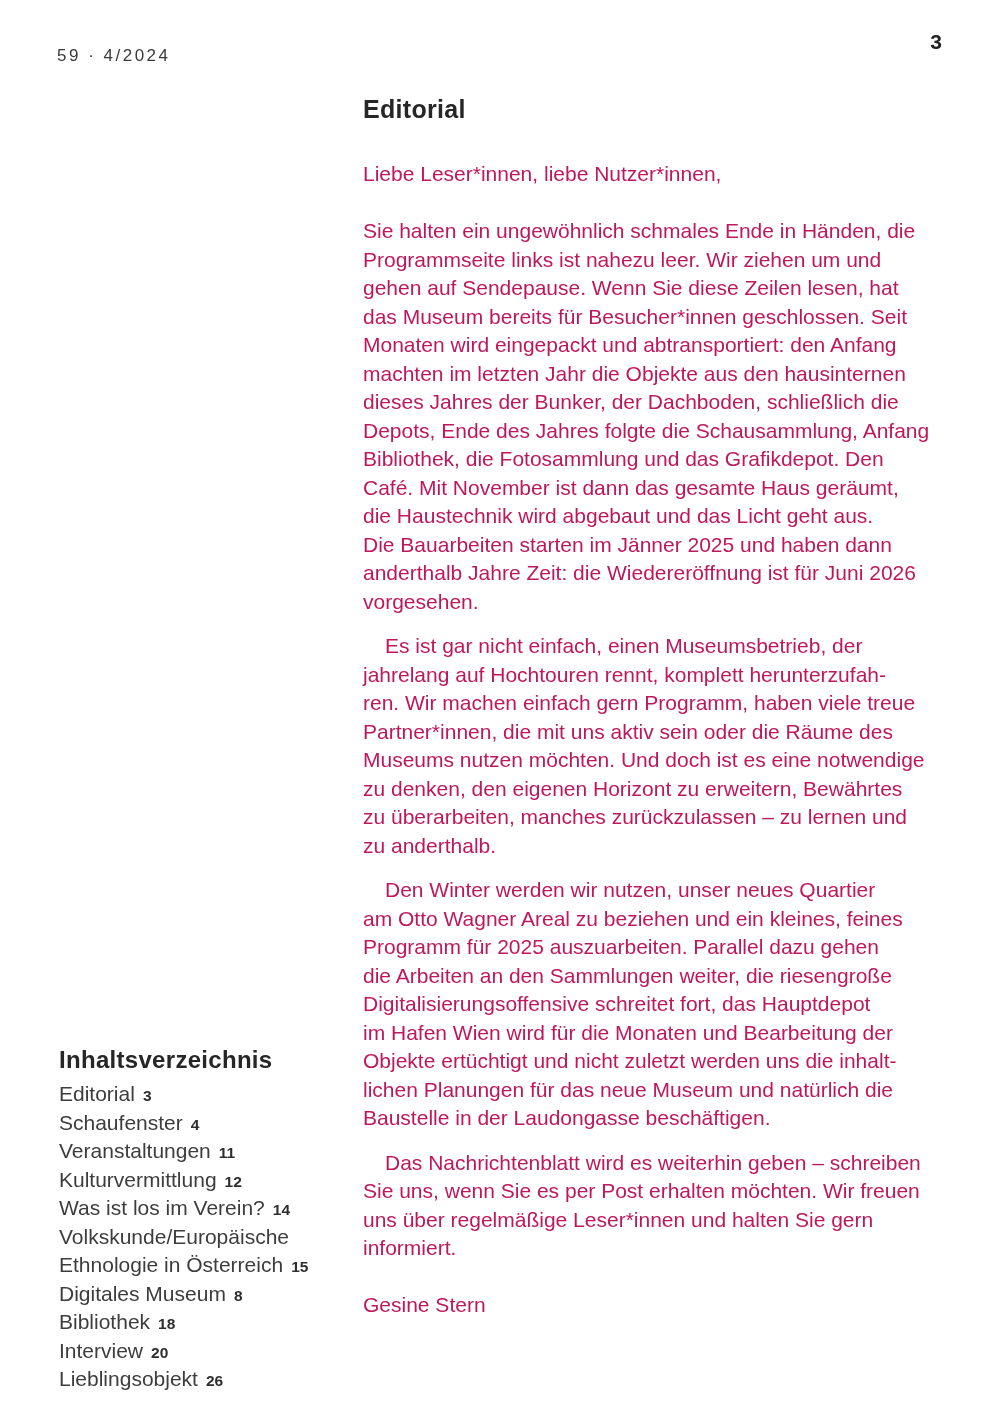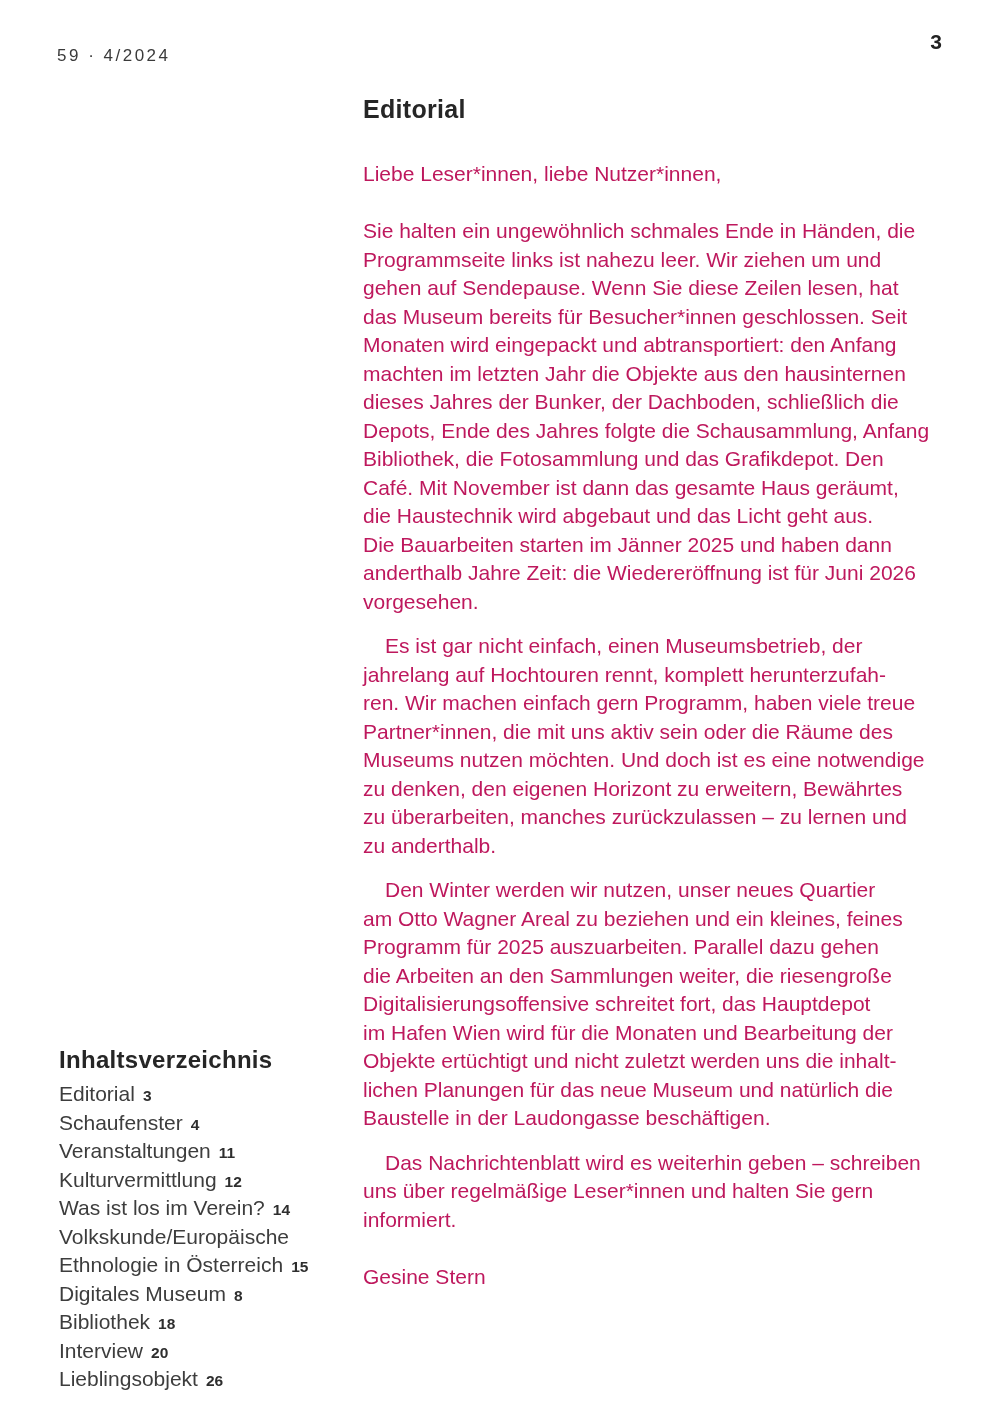"Sie uns, wenn Sie es" div.text-line { html: none -> <div>Sie uns, wenn Sie es per Post erhalten möchten. Wir freuen</div> }
